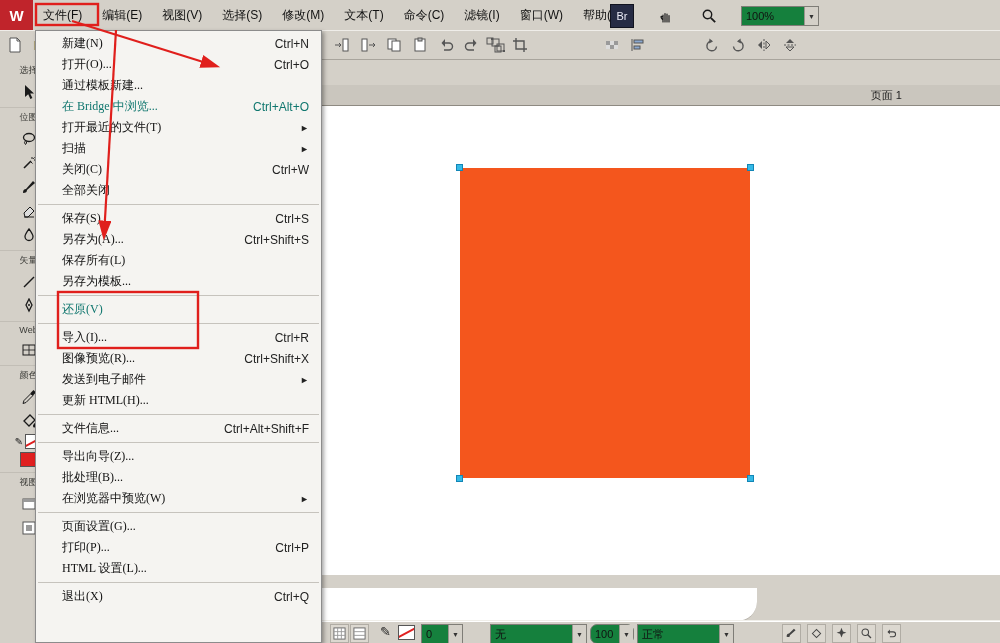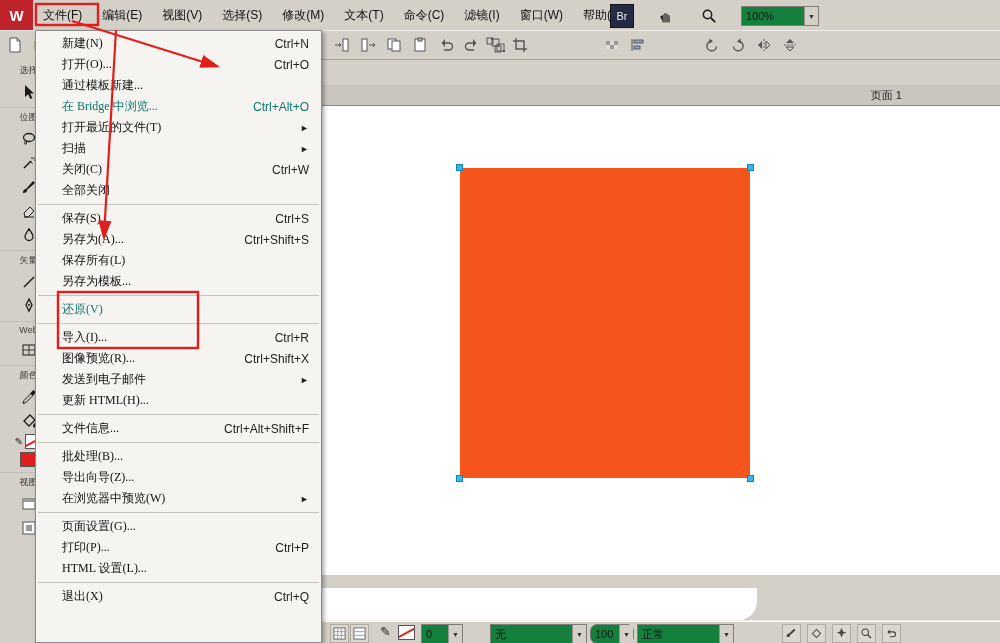"批处理(B)..." div.mi { order: before "导出向导(Z)..." -> after "导出向导(Z)..." }
